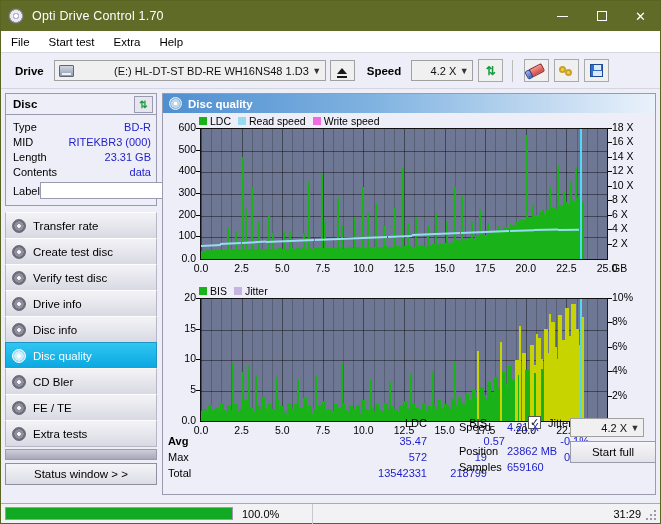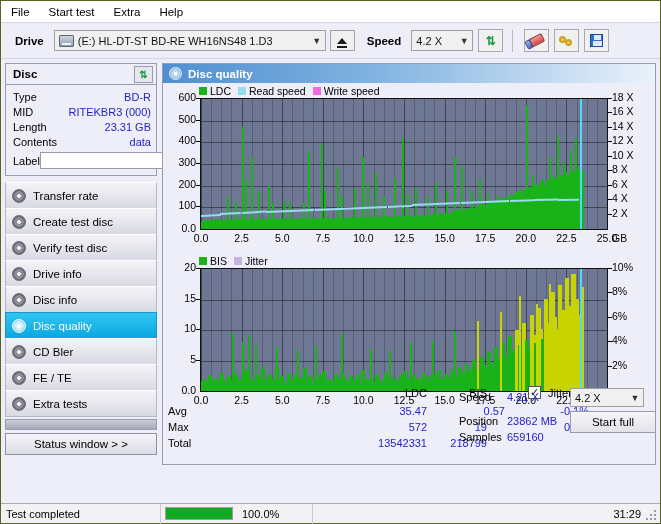"Opti Drive Control 1.70" div.titlebar { html: none -> <div> <div></div> <div>Opti Drive Control 1.70</div> <div> <div> <span></span> </div> <div> <span></span> </div> <div>✕</div> </div> </div> }
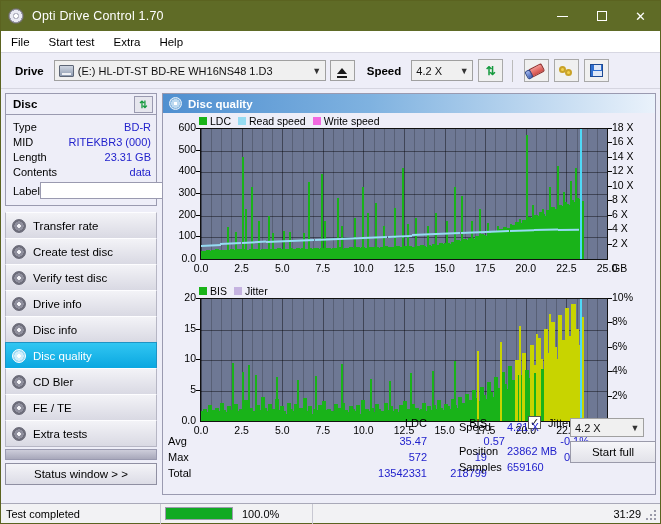"(E:) HL-DT-ST BD-RE WH16NS48 1.D3" .combo-txt { text-align: none -> right }
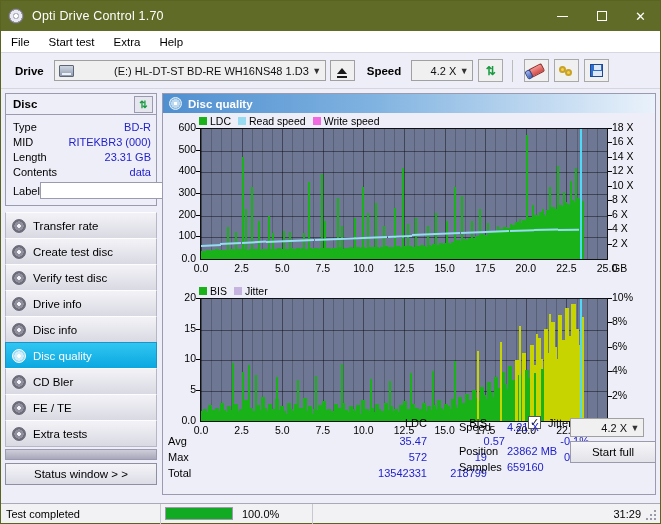"Avg" span.st { font-weight: none -> bold }
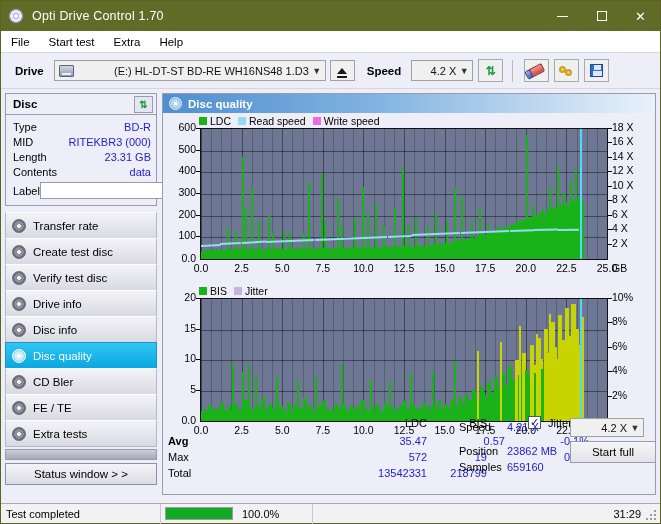"Test completed" div.sb-cell { html: <div>Test completed</div> -> none }
